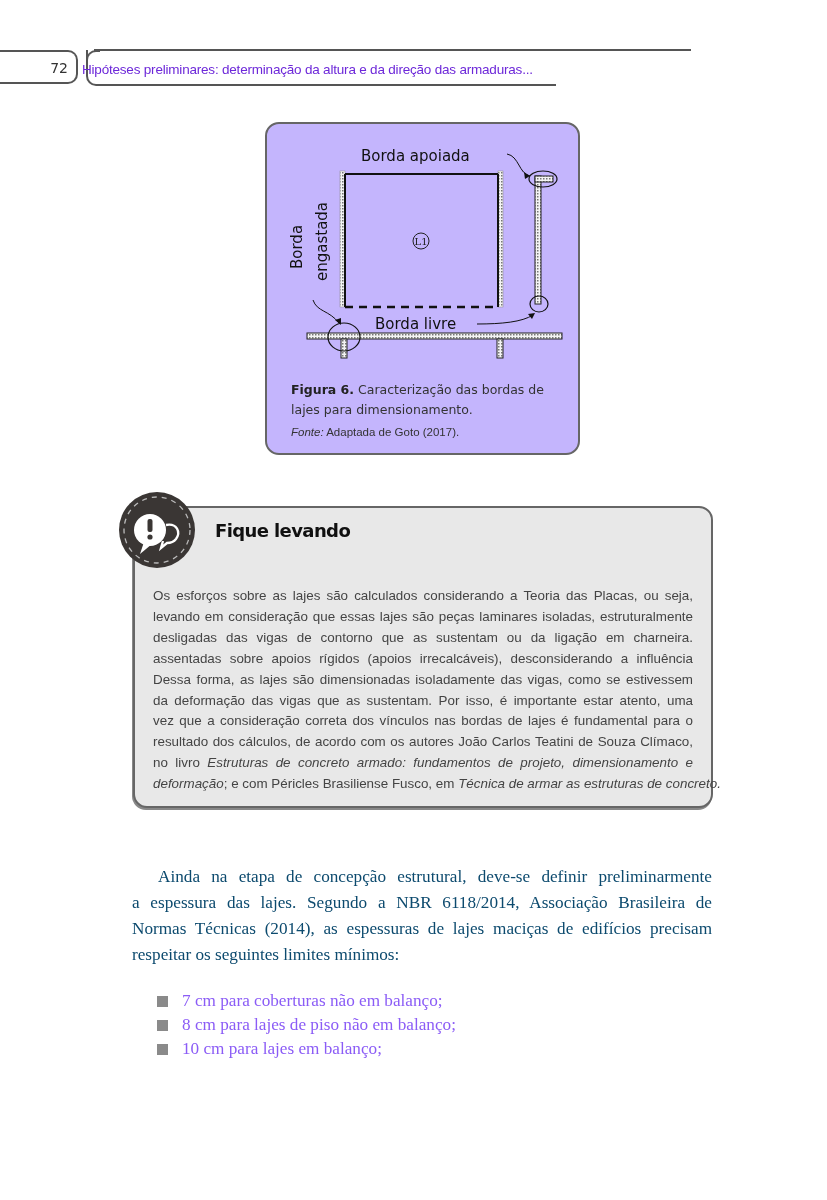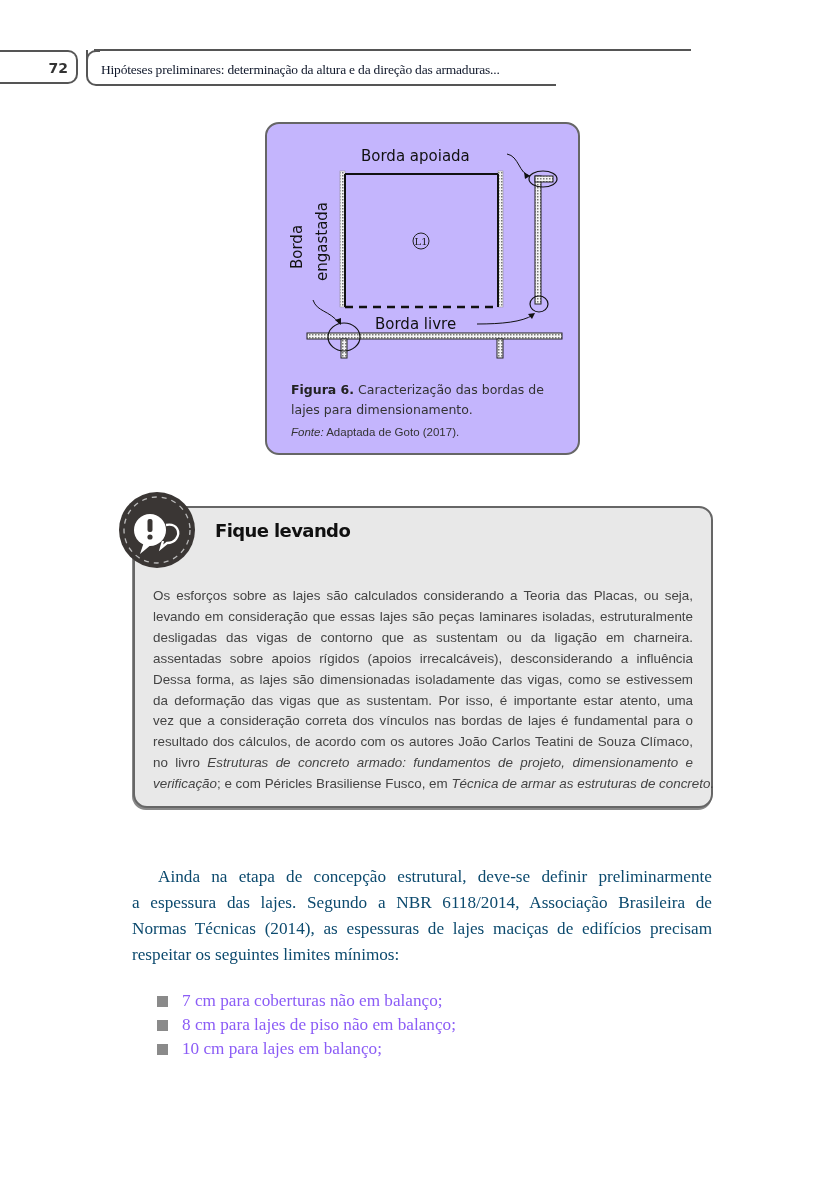"72" .hdr-num { font-weight: bold -> normal }
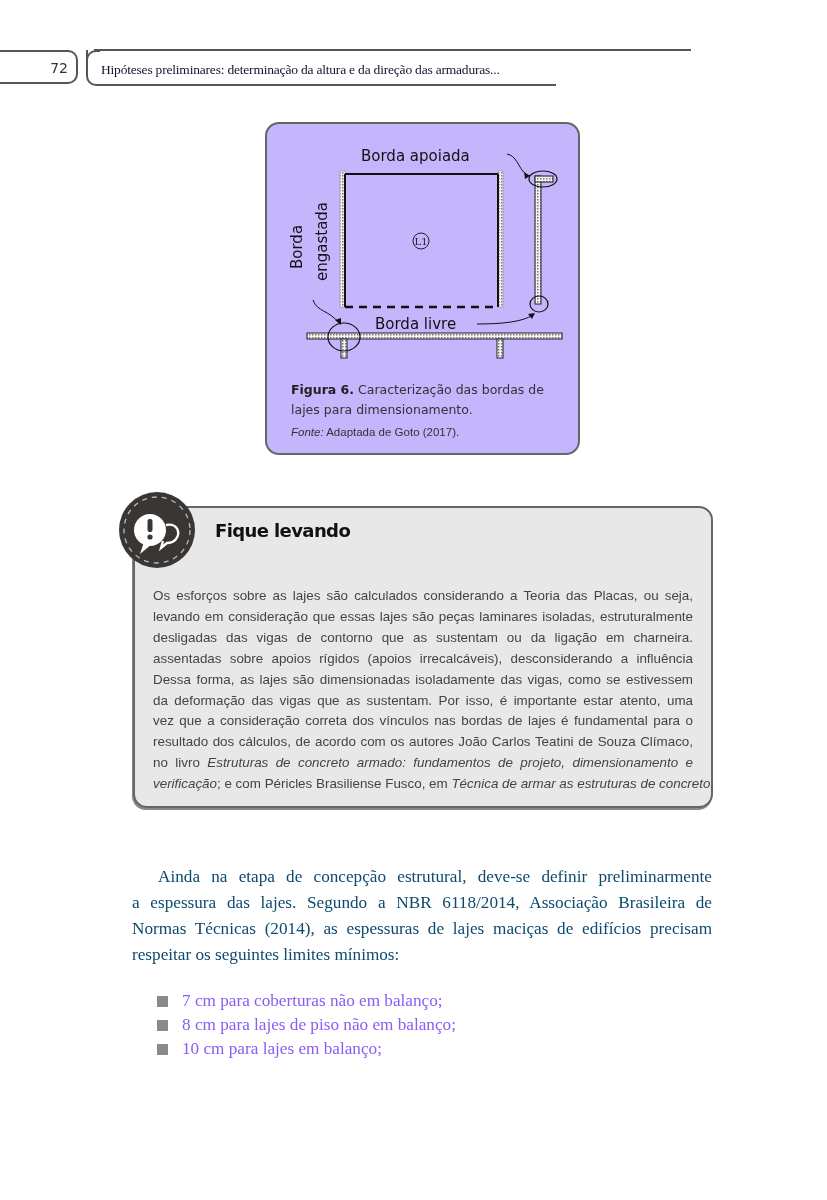"Hipóteses preliminares: determinação da" .hdr-title { color: #0f172a -> #6d28d9; font-family: Liberation Serif, serif -> Liberation Sans, sans-serif; left: 101px -> 82px }
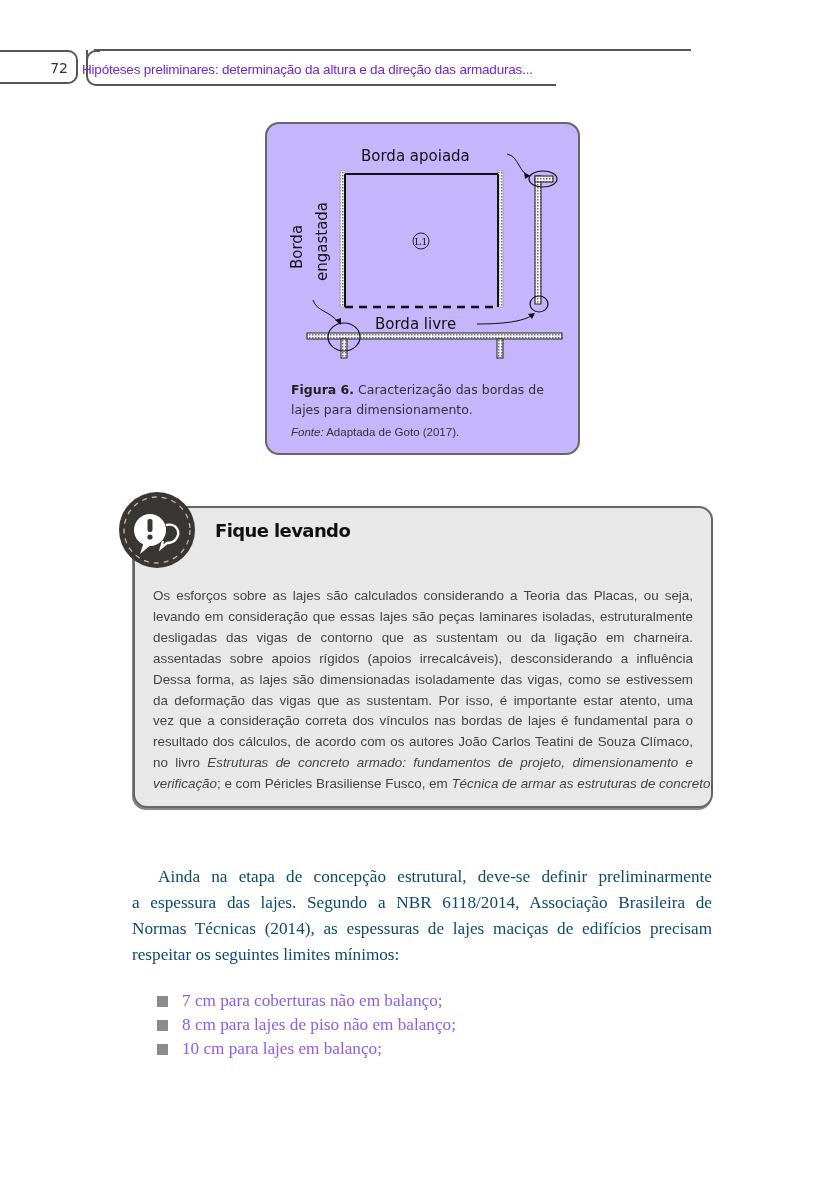"verificação" i { text: verificação -> deformação }
